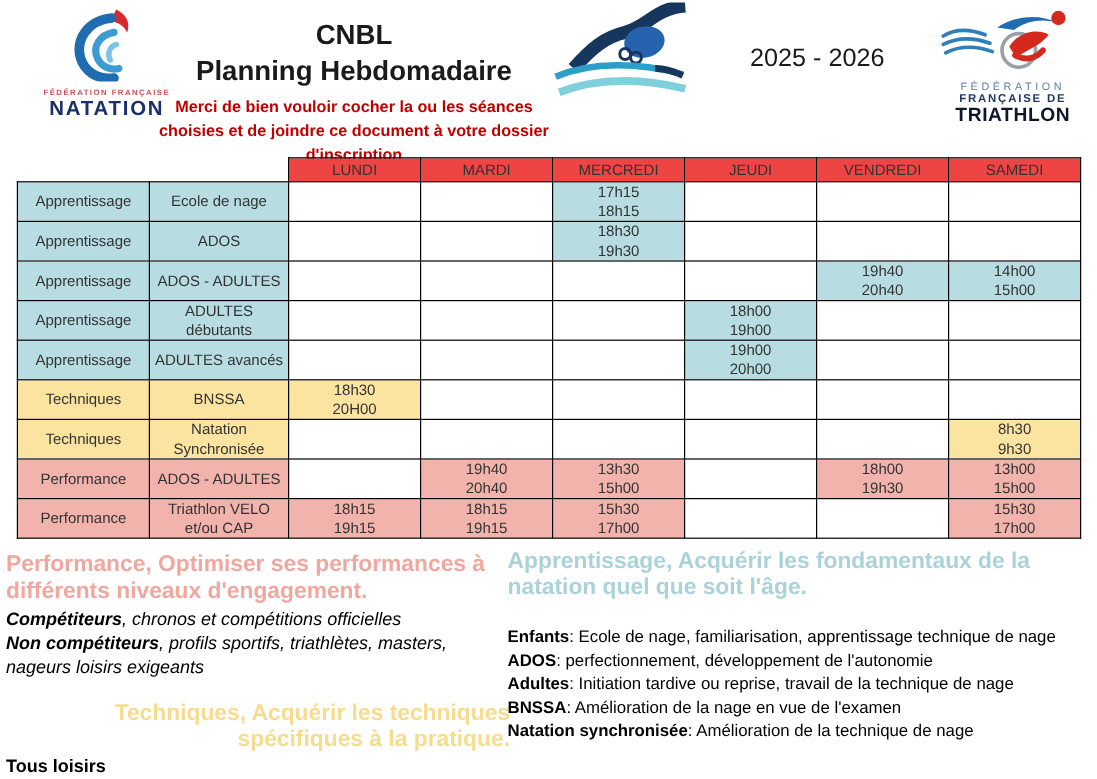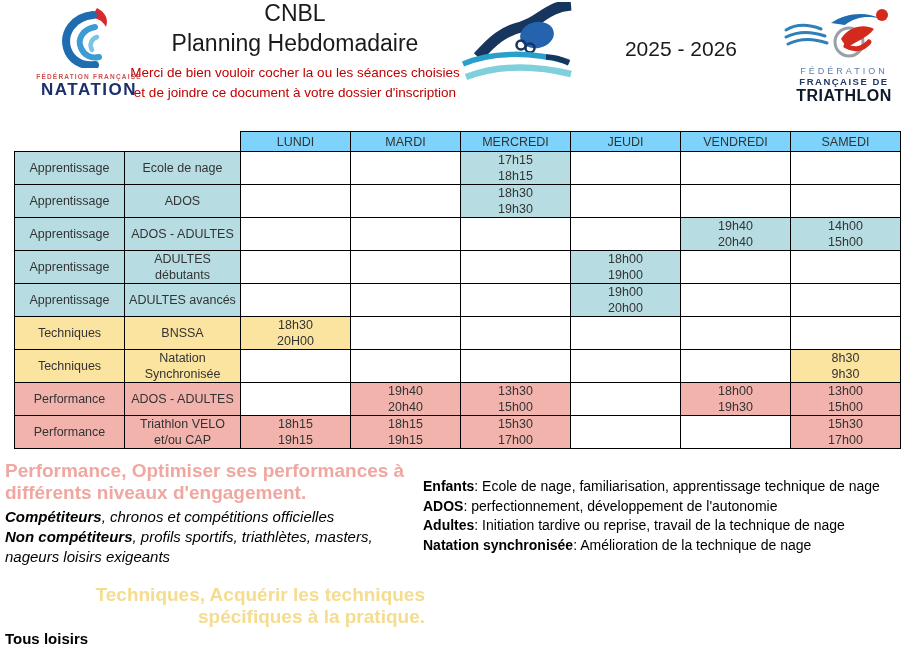"CNBL" .title-block { font-weight: none -> bold; top: 0 -> 16px }
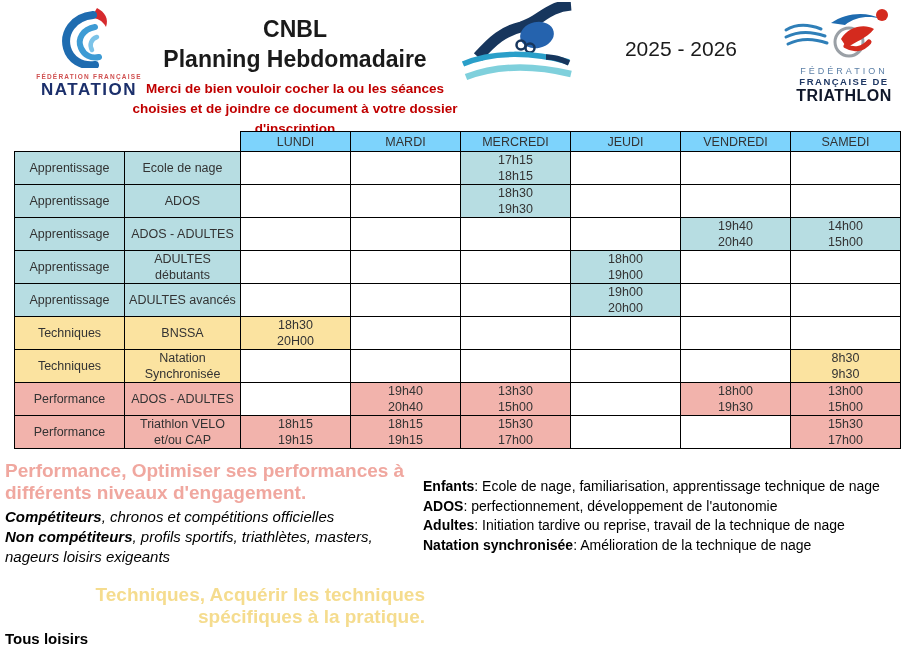"LUNDI" #planning-table thead th { background: #7dd3fc -> #ef4444 }
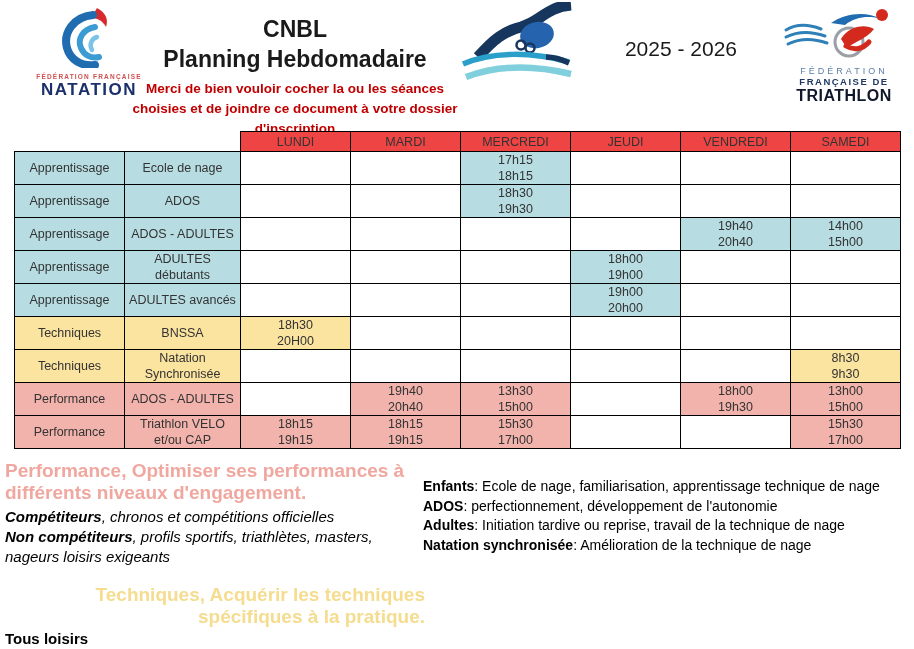"Apprentissage, Acquérir les fondamentaux" div.lg-head { html: none -> <div>Apprentissage, Acquérir les fondamentaux de la natation quel que soit l'âge.</div> }
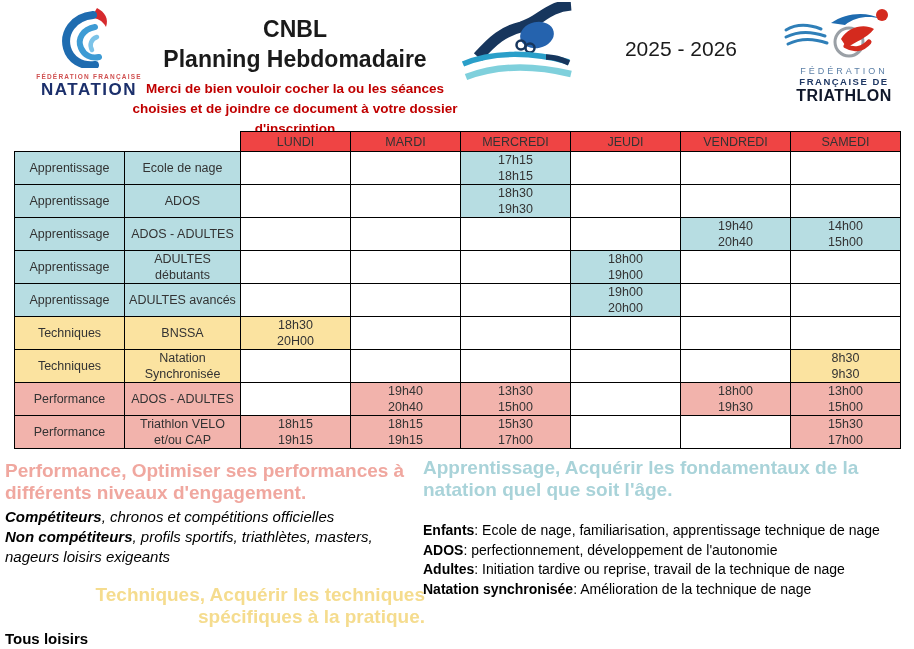"BNSSA: Amélioration de la nage" div.lg-line { html: none -> <div><b>BNSSA</b><span>: Amélioration de la nage en vue de l'examen</span></div> }
